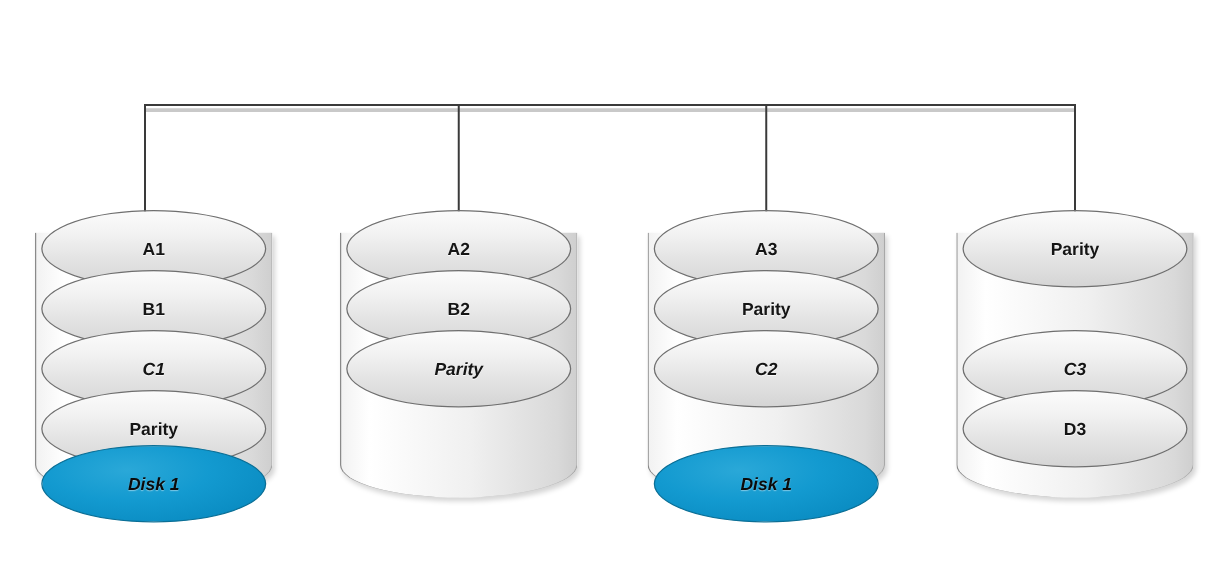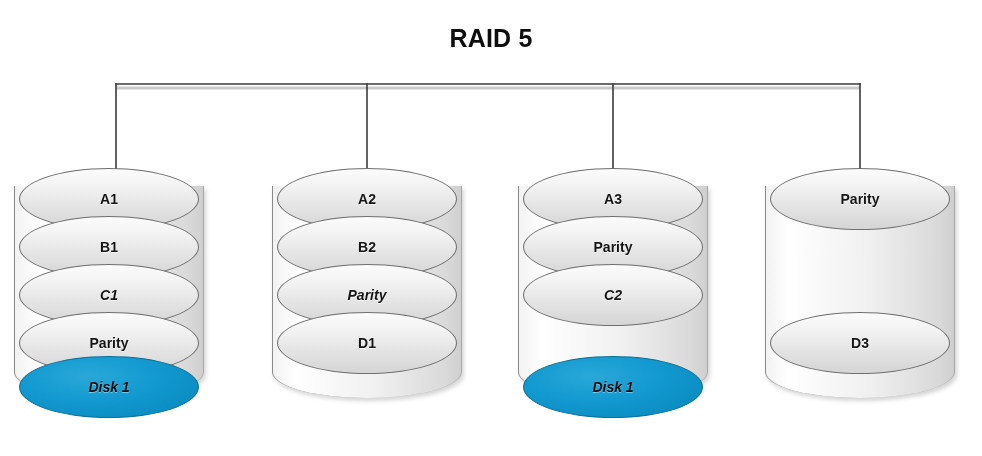"RAID 5" div { html: <div>RAID 5</div> -> none }
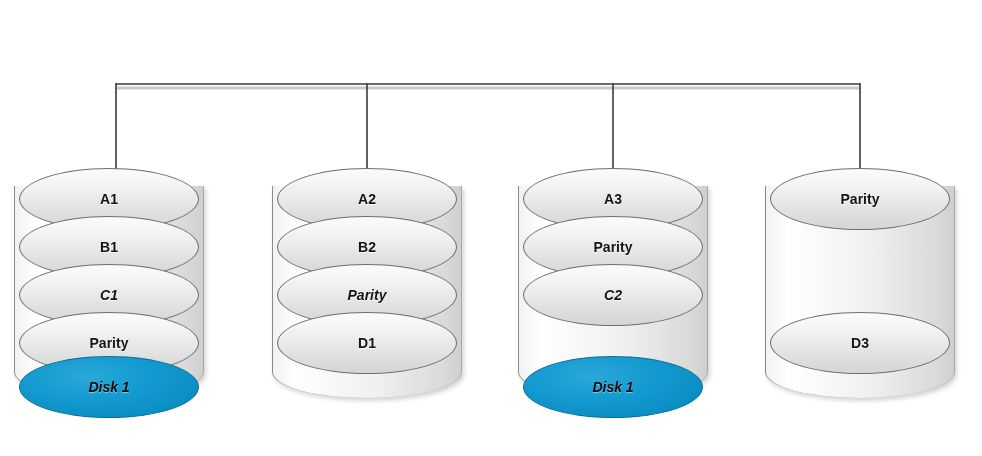"A1" div.disk { left: 14px -> 28px }
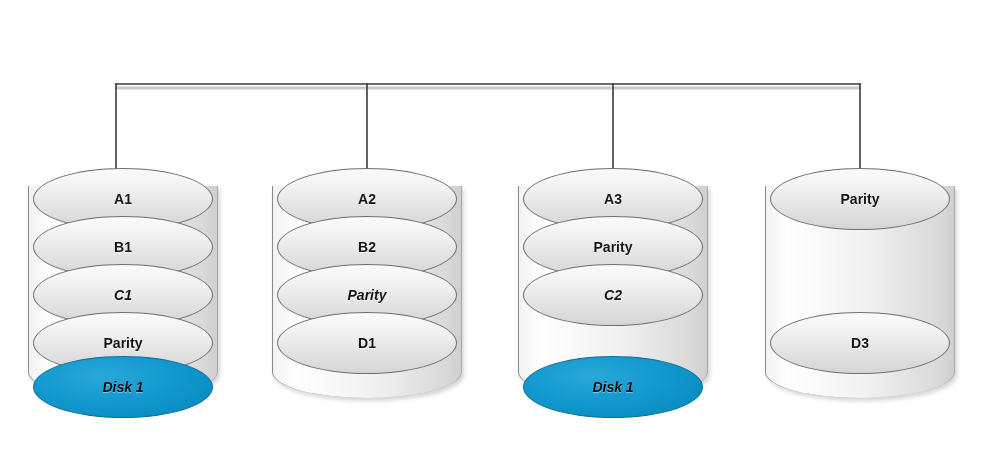"C3" div.band { html: none -> <div>C3</div> }
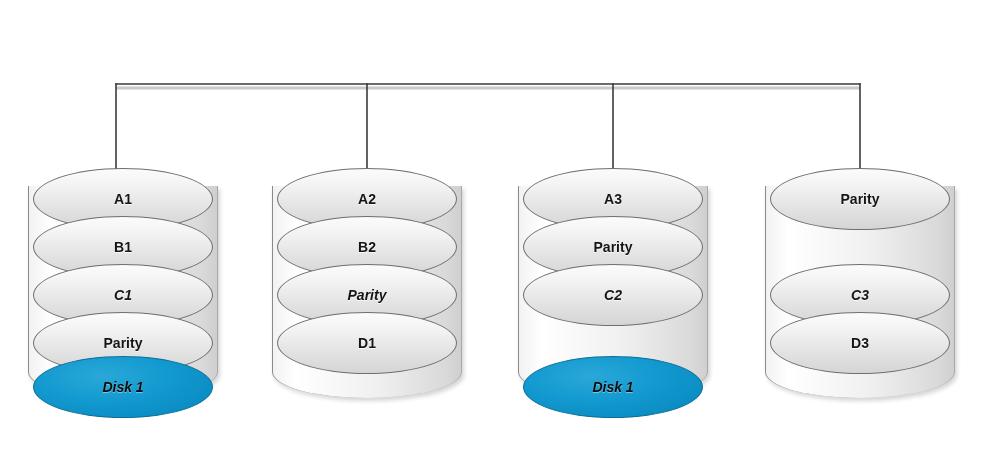"D1" div.band { html: <div>D1</div> -> none }
